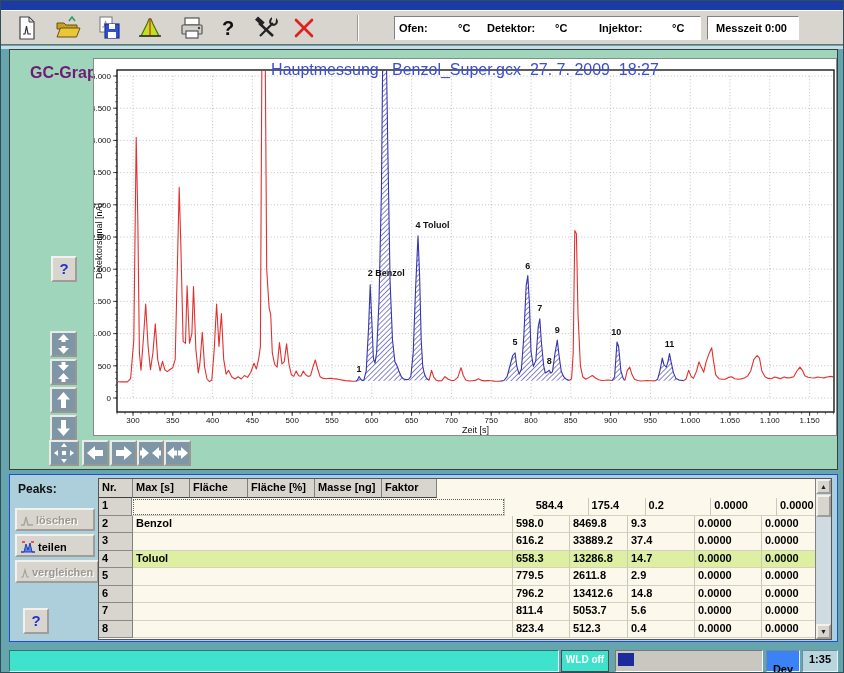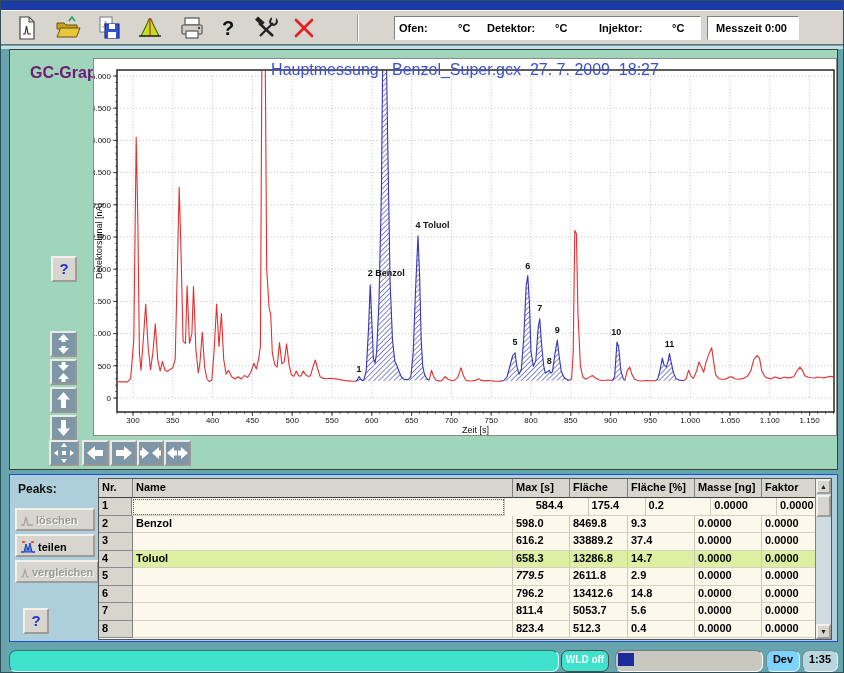"Name" div.th { html: <div>Name</div> -> none }
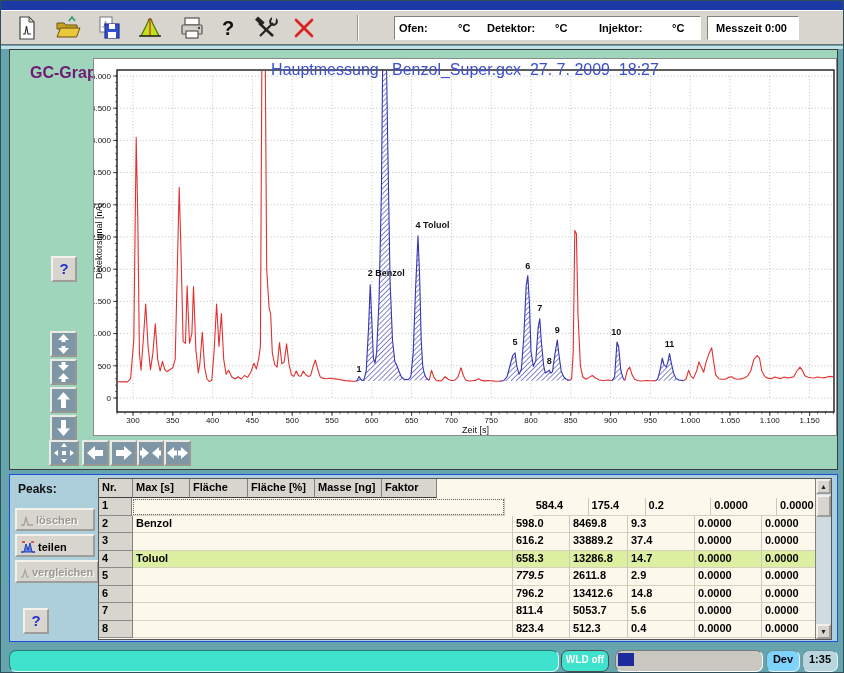"779.5" div.td { font-style: italic -> none }
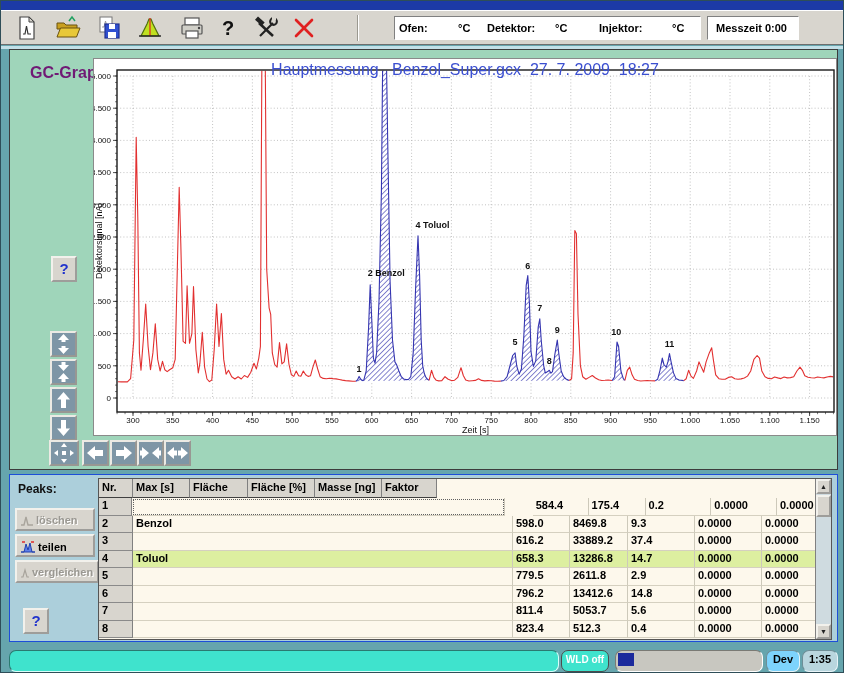"WLD off" .status { border-radius: 7px -> none }
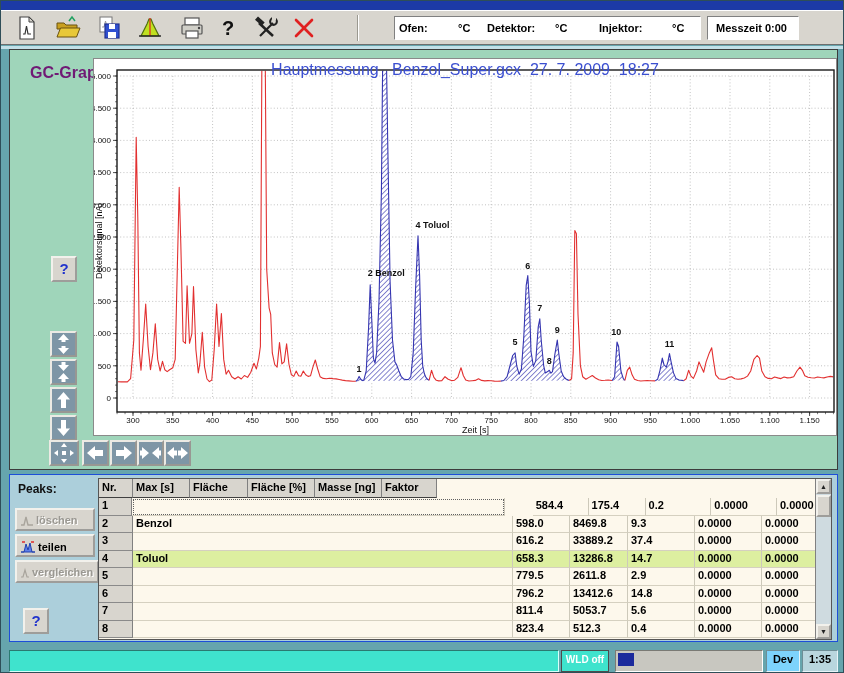"Dev" #st-dev { background: #7dd3fc -> #3b82f6; padding-top: 2px -> 12px }
